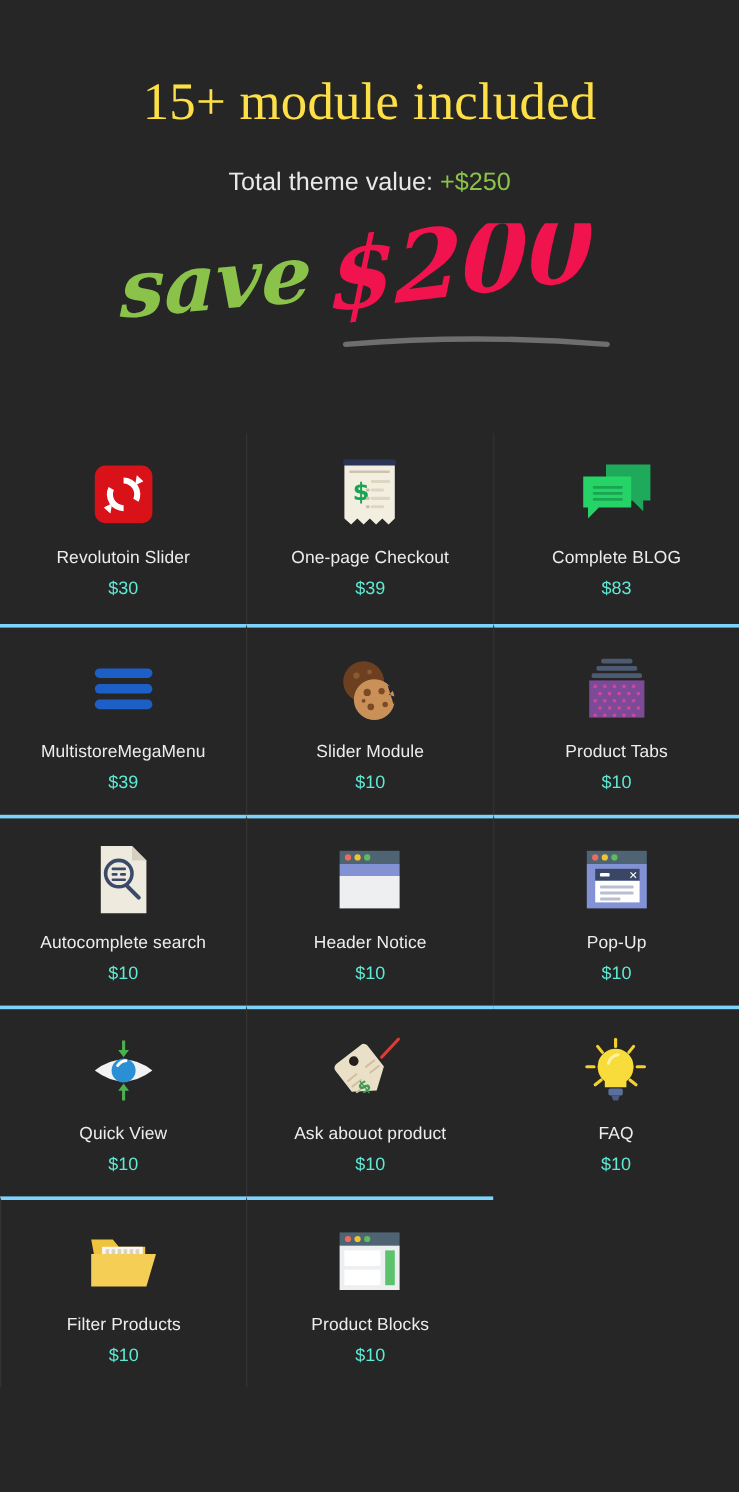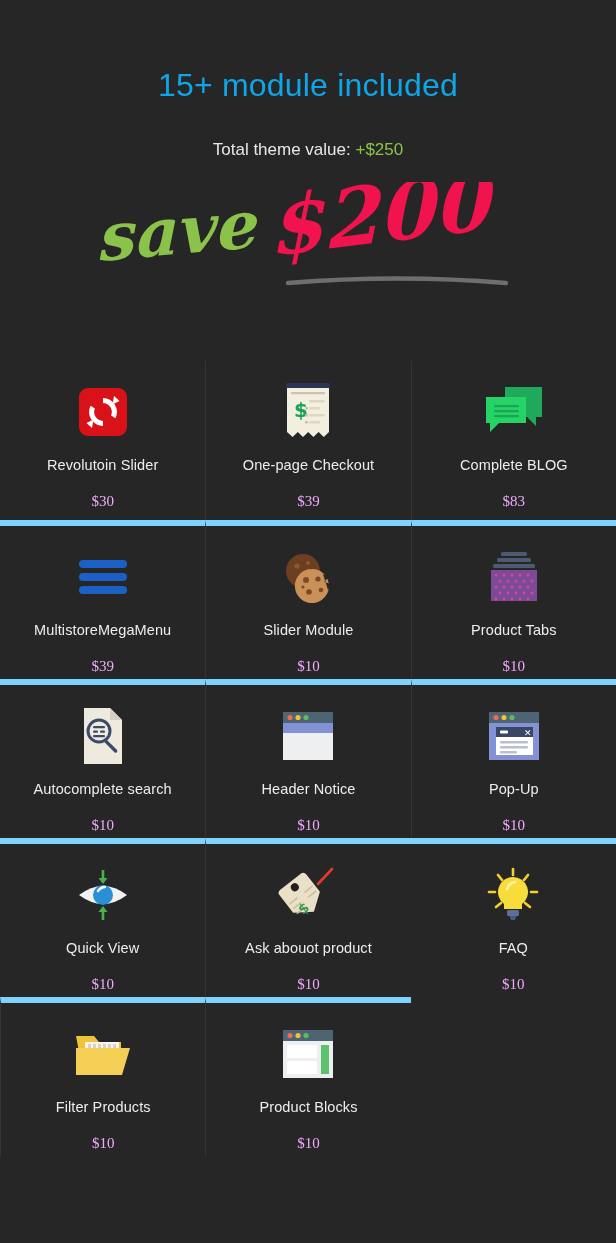"15+ module included" .hero-title { color: #0ea5e9 -> #fde047; font-family: Liberation Sans, sans-serif -> Liberation Serif, serif; font-size: 32px -> 44px }
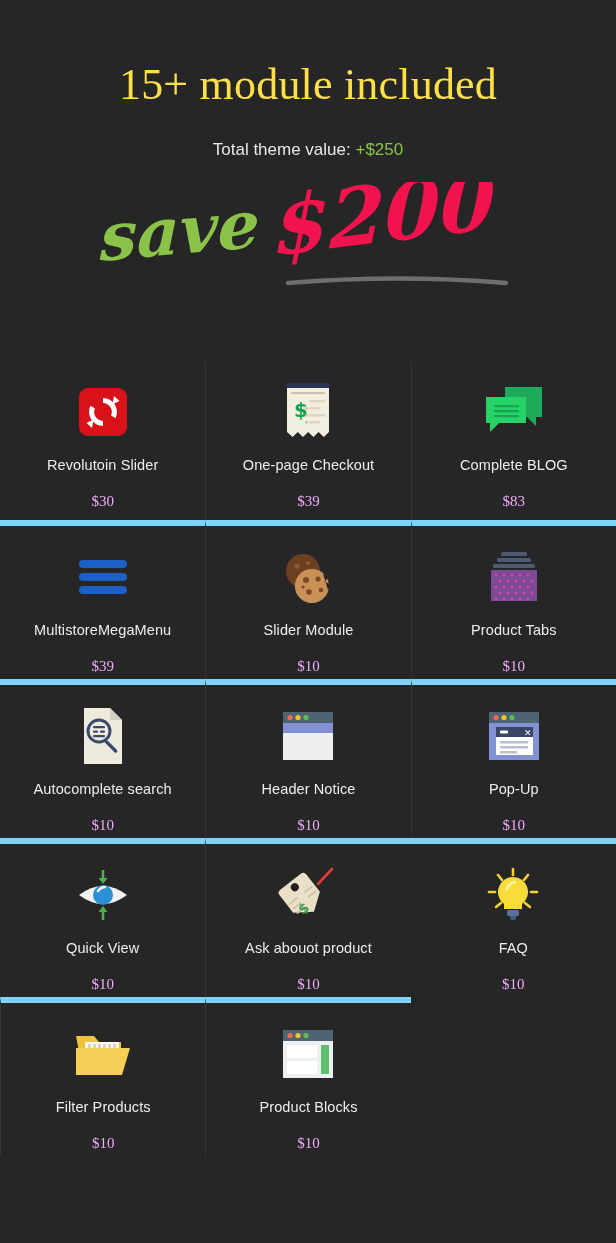"Total theme value: +$250" .hero-sub { font-size: 17px -> 21px }
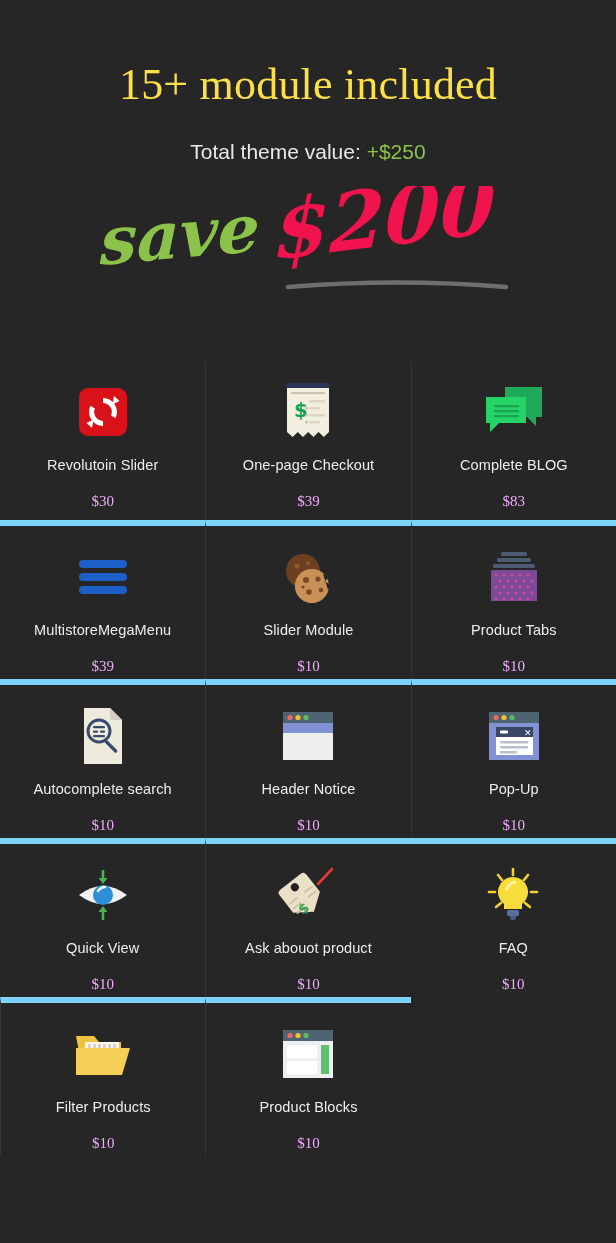"$30" .m-price { color: #f0abfc -> #5eead4; font-family: Liberation Serif, serif -> none; margin-top: 19px -> 8px }
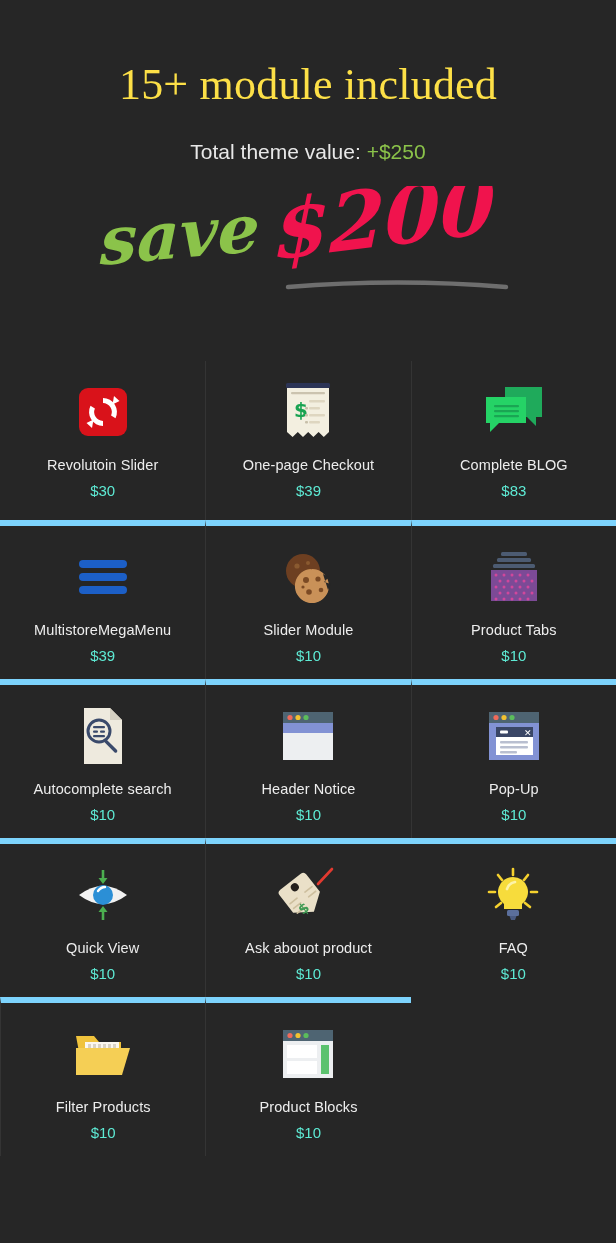"MultistoreMegaMenu" .cell.bt { border-top: 6px solid #7dd3fc -> 3px solid #7dd3fc }
